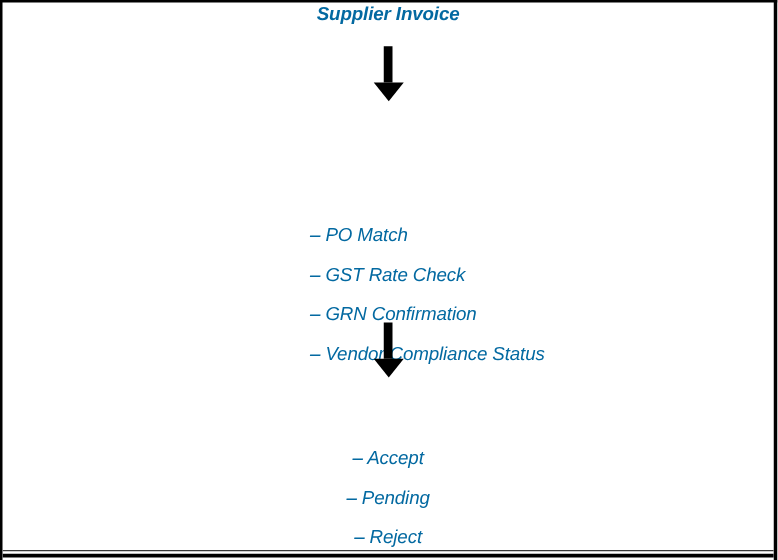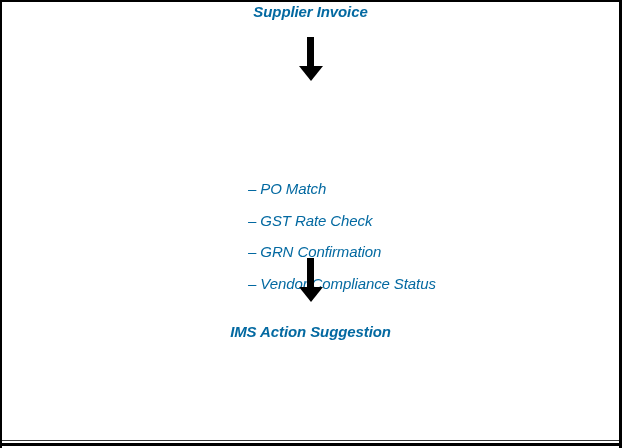"IMS Action Suggestion" div.node-title { html: <div>IMS Action Suggestion</div> -> none }
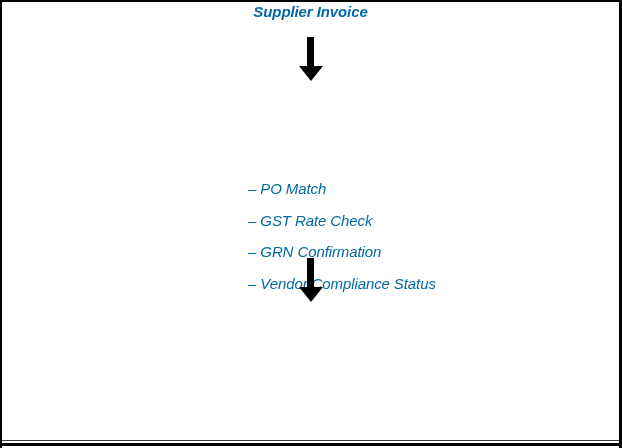"– Accept" div.item-list { html: none -> <div> <div>– Accept</div> <div>– Pending</div> <div>– Reject</div> </div> }
